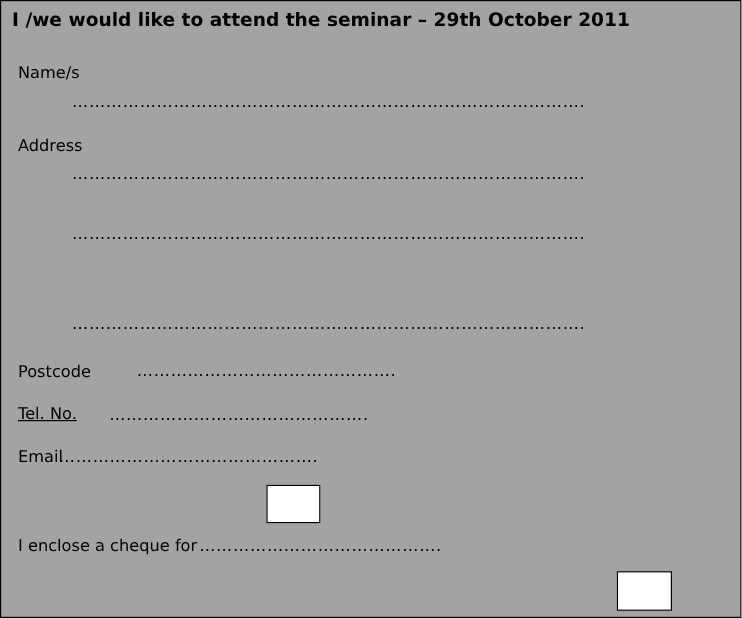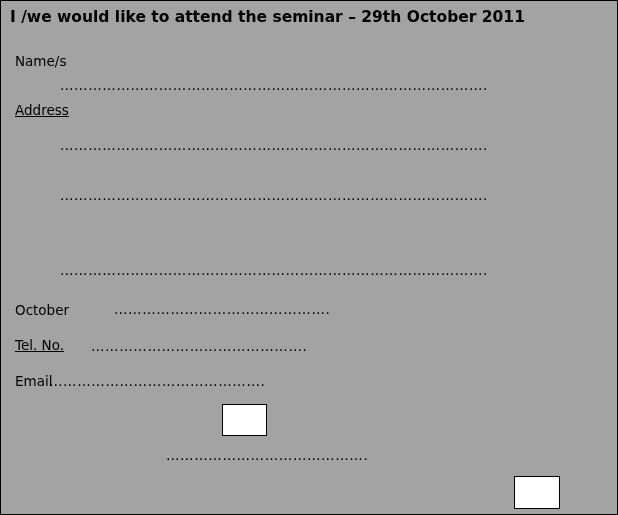"Address" div.label { text-decoration: underline -> none; top: 101px -> 113px }
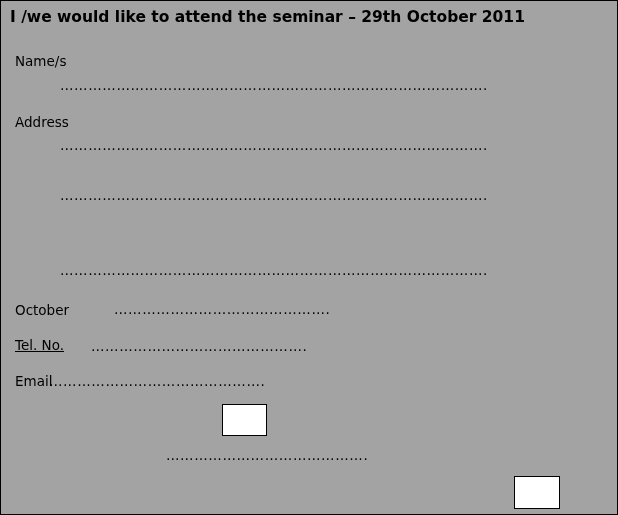"October" div.label { text: October -> Postcode }
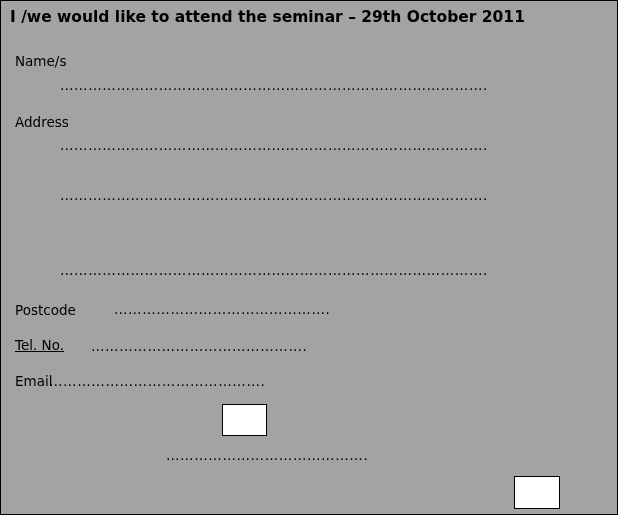"I enclose a cheque for" div.label { html: none -> <div>I enclose a cheque for</div> }
